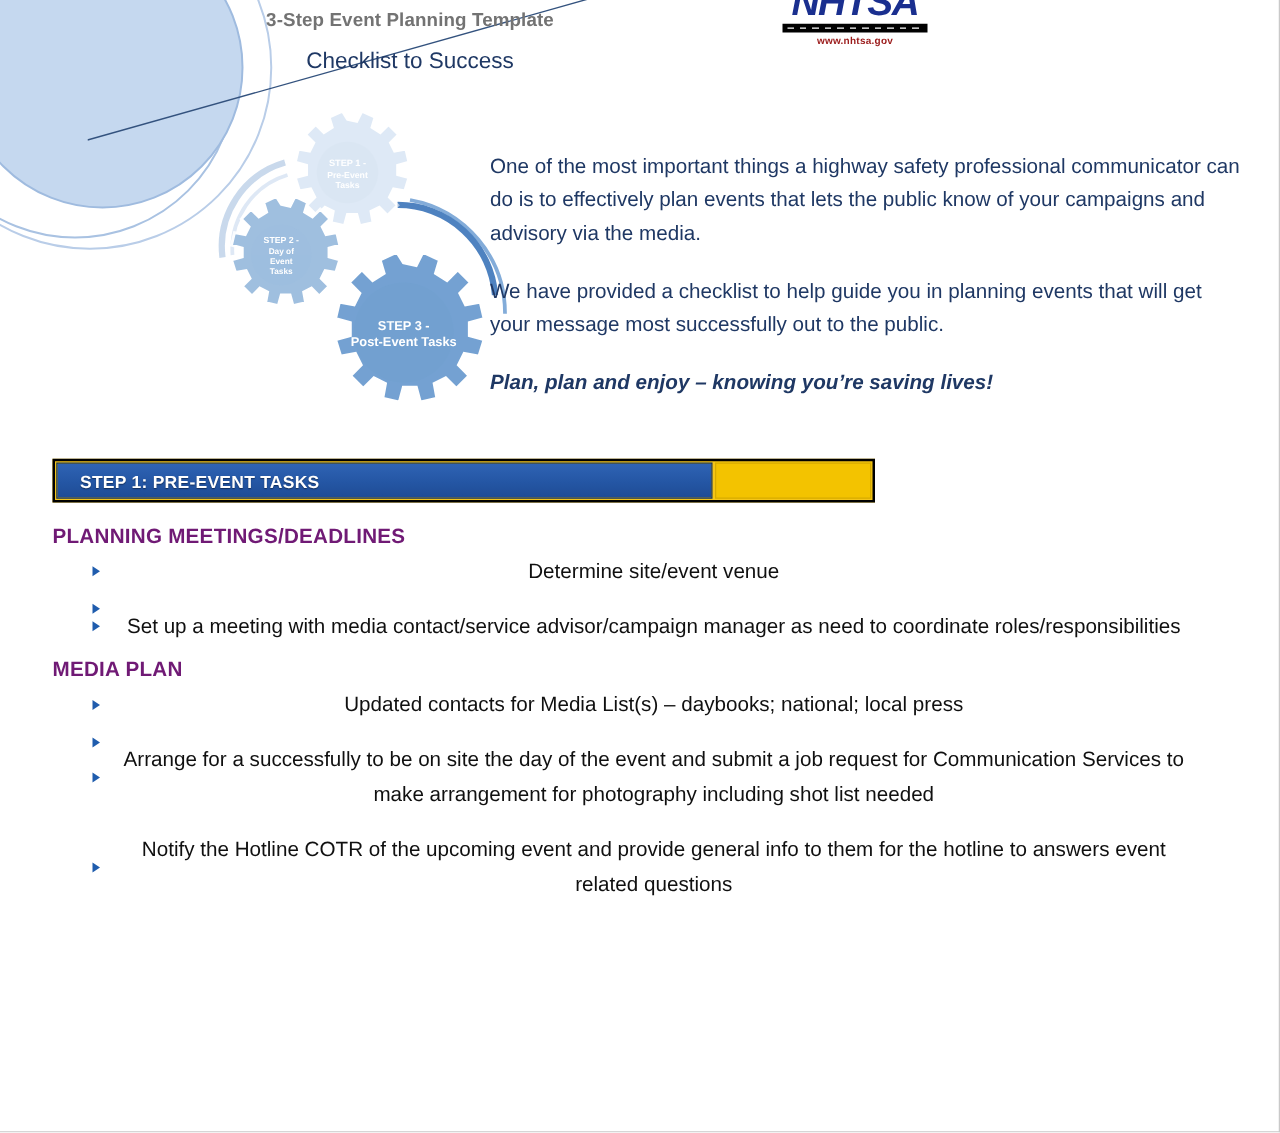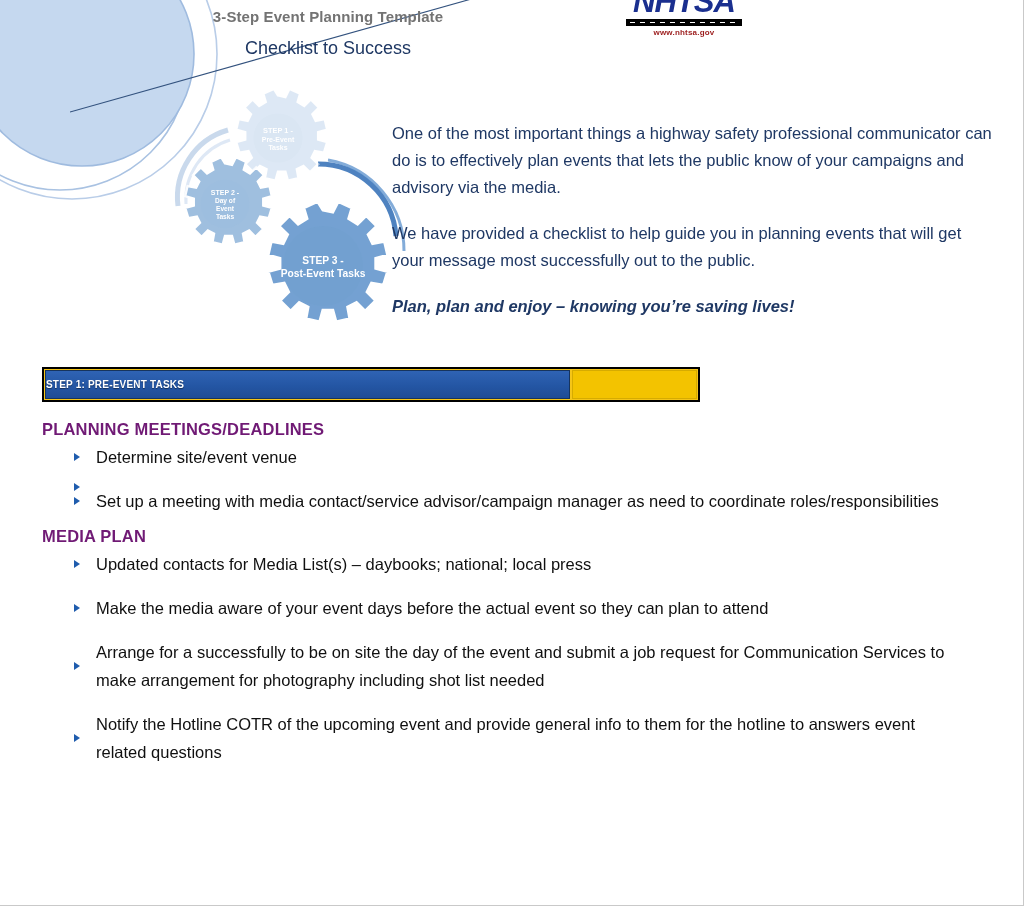"STEP 1: PRE-EVENT TASKS" .step-banner-label { font-size: 10px -> 14px; padding-left: none -> 18px }
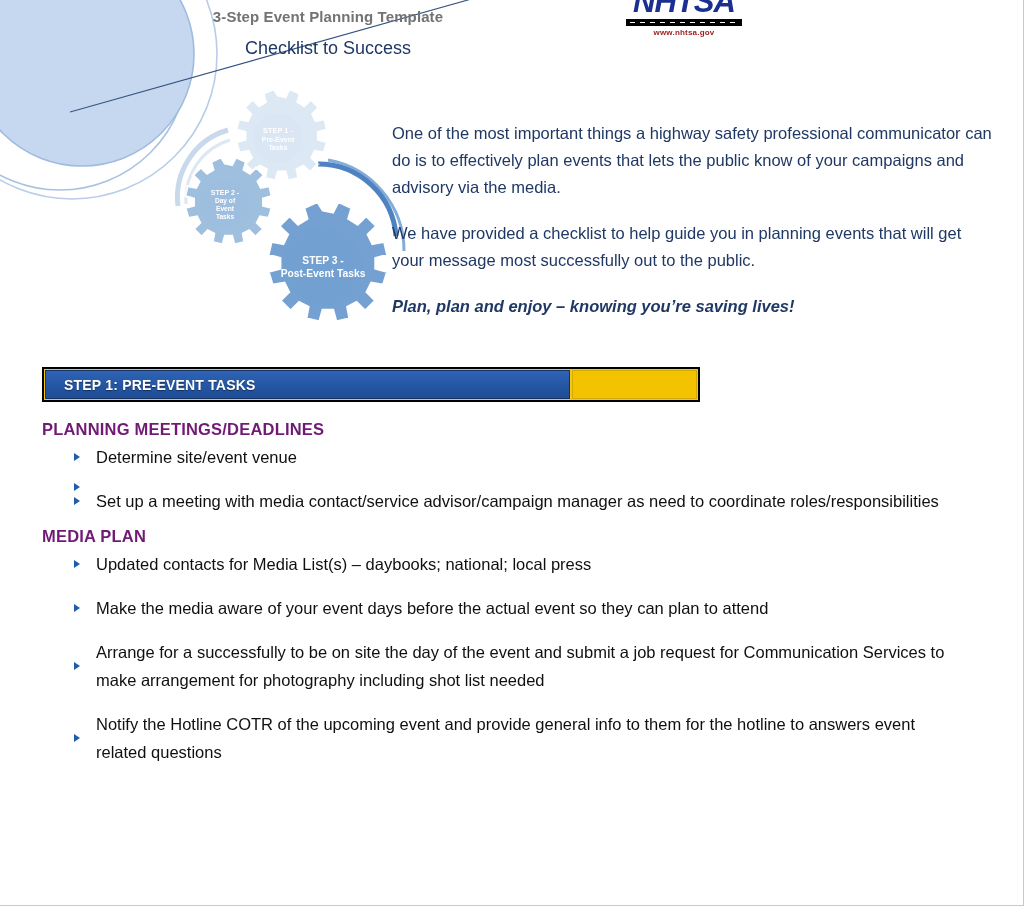"Determine site/event venue" ul.items { text-align: none -> center }
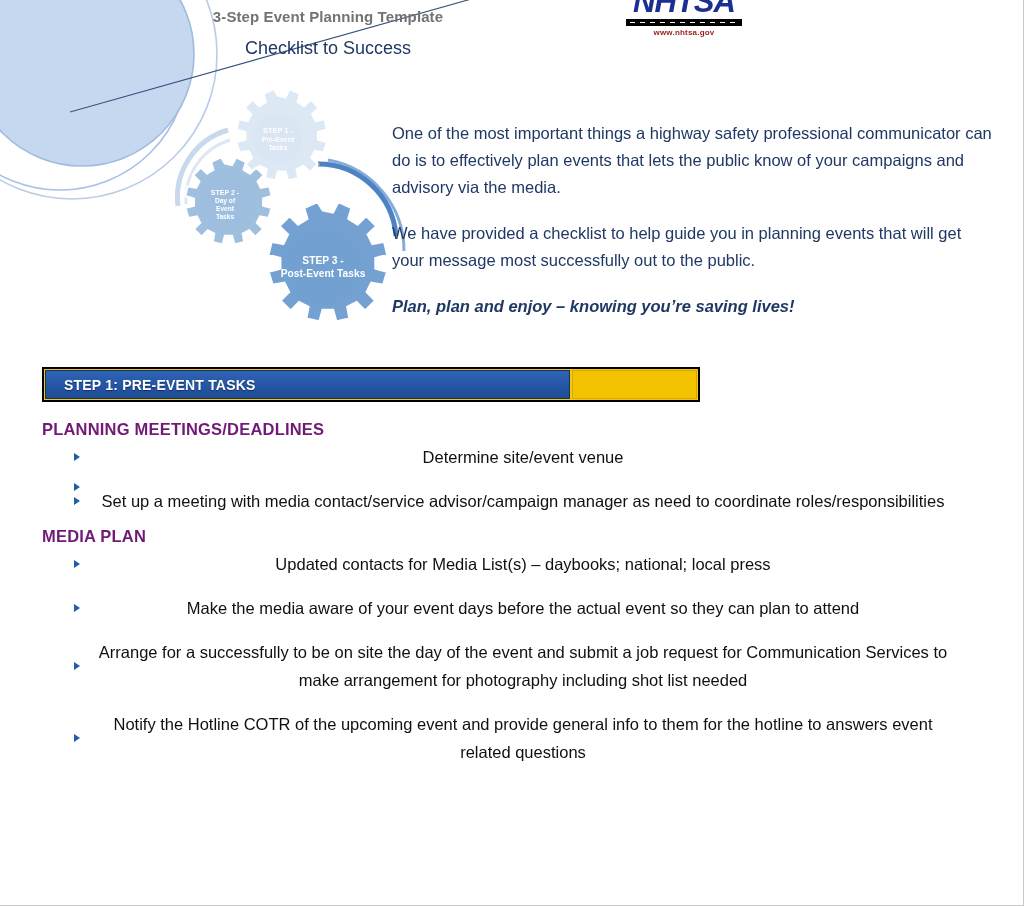"Make the media aware of" span { html: <span>Make the media aware of your event days before the actual event so they can plan to attend</span> -> none }
